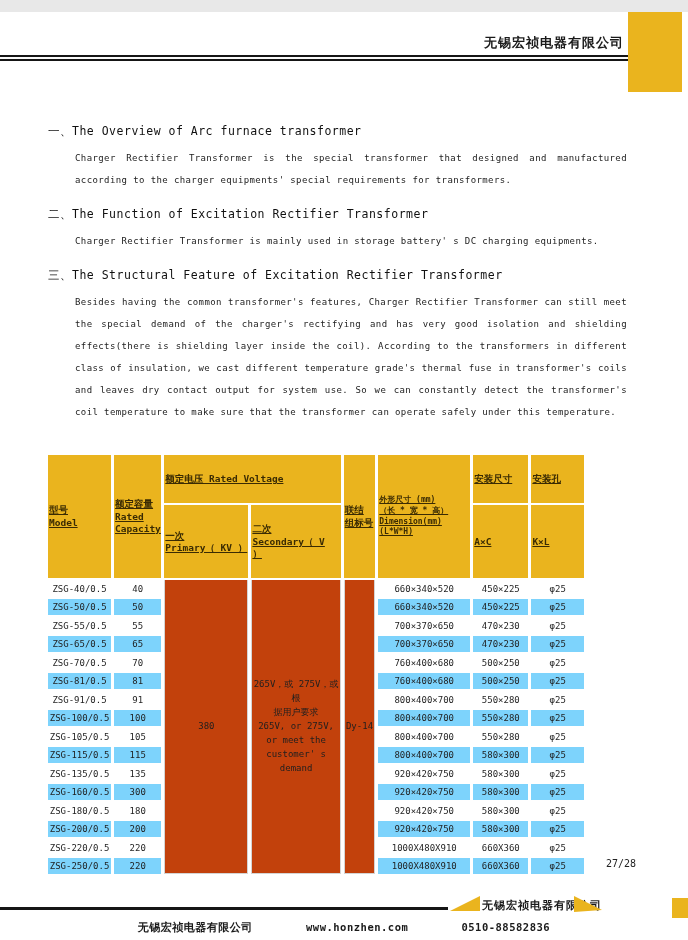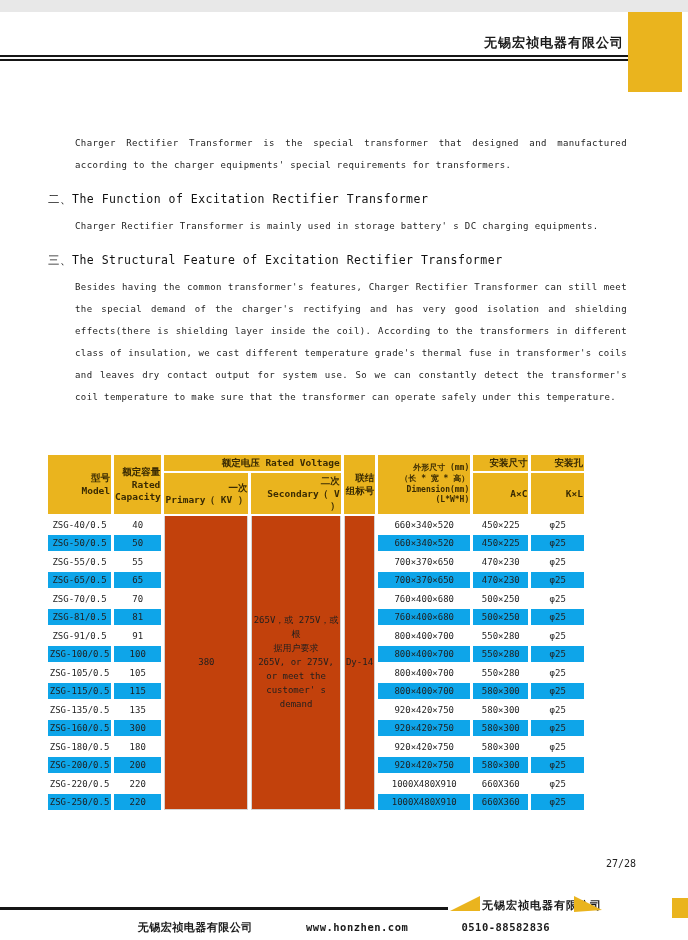"一、The Overview of Arc furnace" div.sec-heading { html: none -> <div><span>一、</span><span>The Overview of Arc furnace transformer</span></div> }
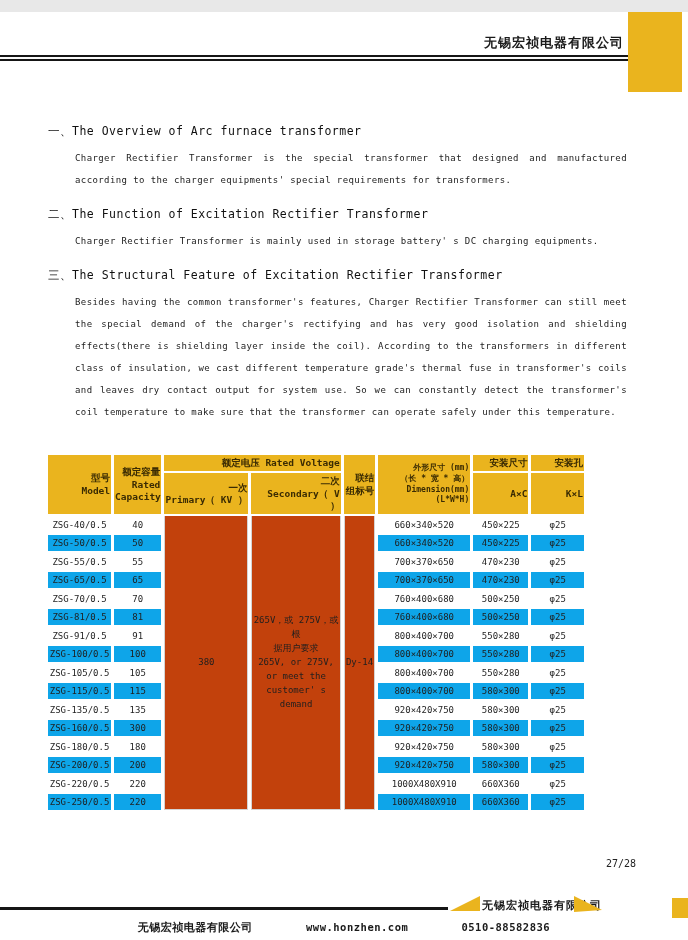"额定电压 Rated Voltage" table.spec th { padding: 2px 1px -> 18px 1px; text-align: right -> left; text-decoration: none -> underline }
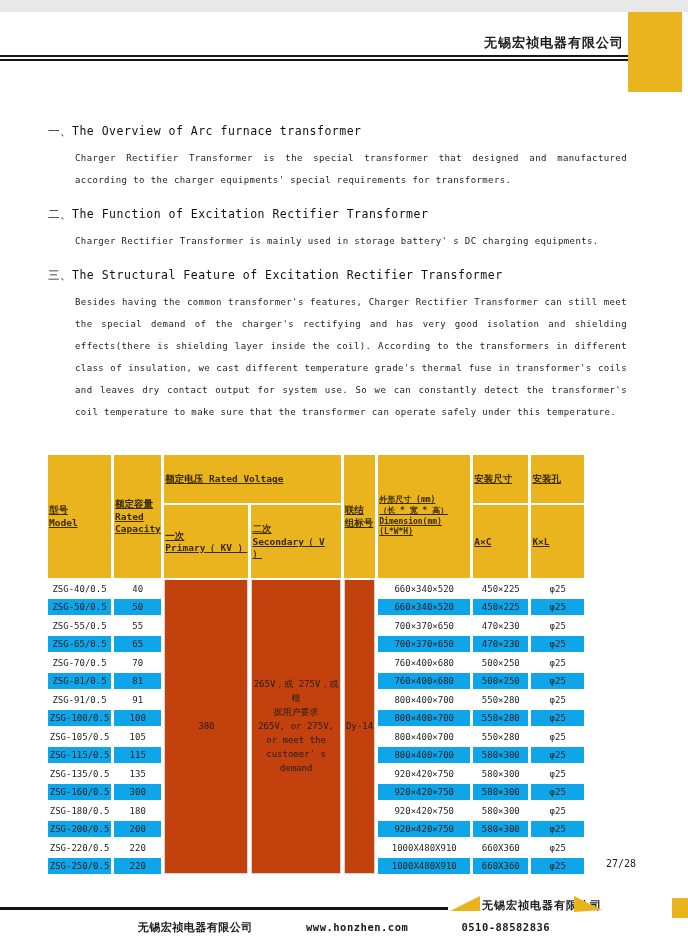"ZSG-50/0.5" table.spec tr.alt td.data-cell { background: #0ea5e9 -> #7dd3fc }
